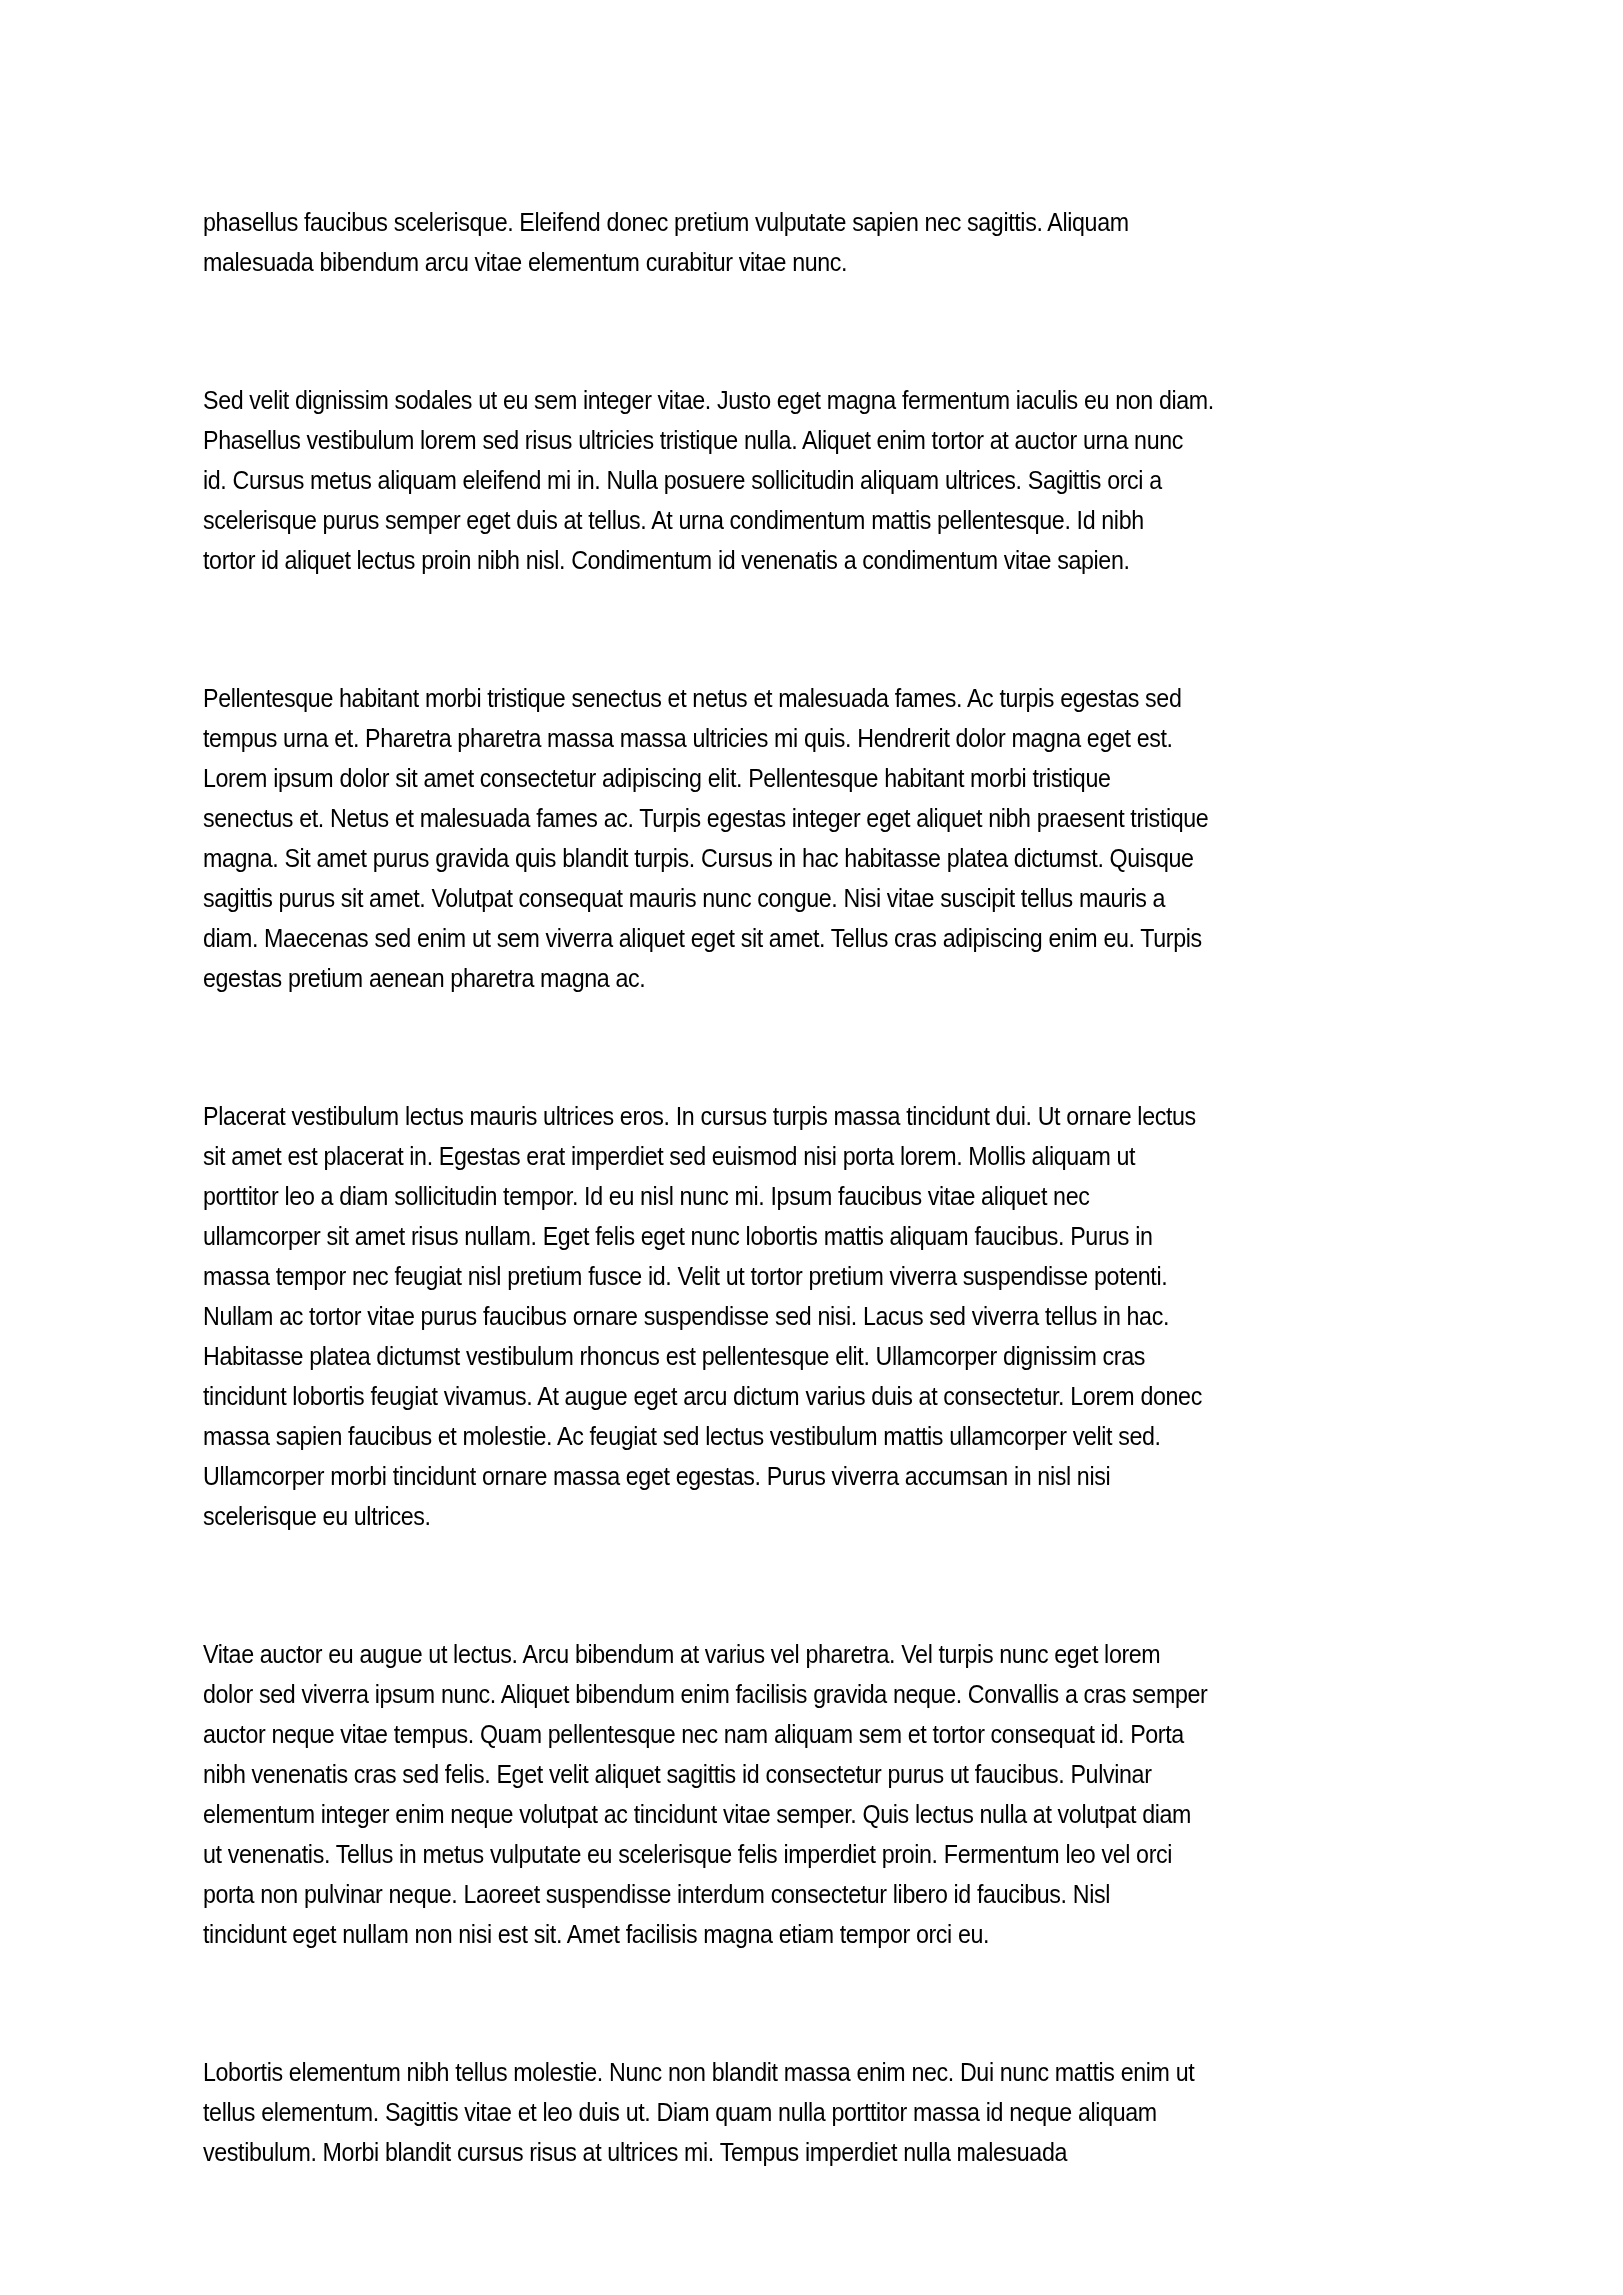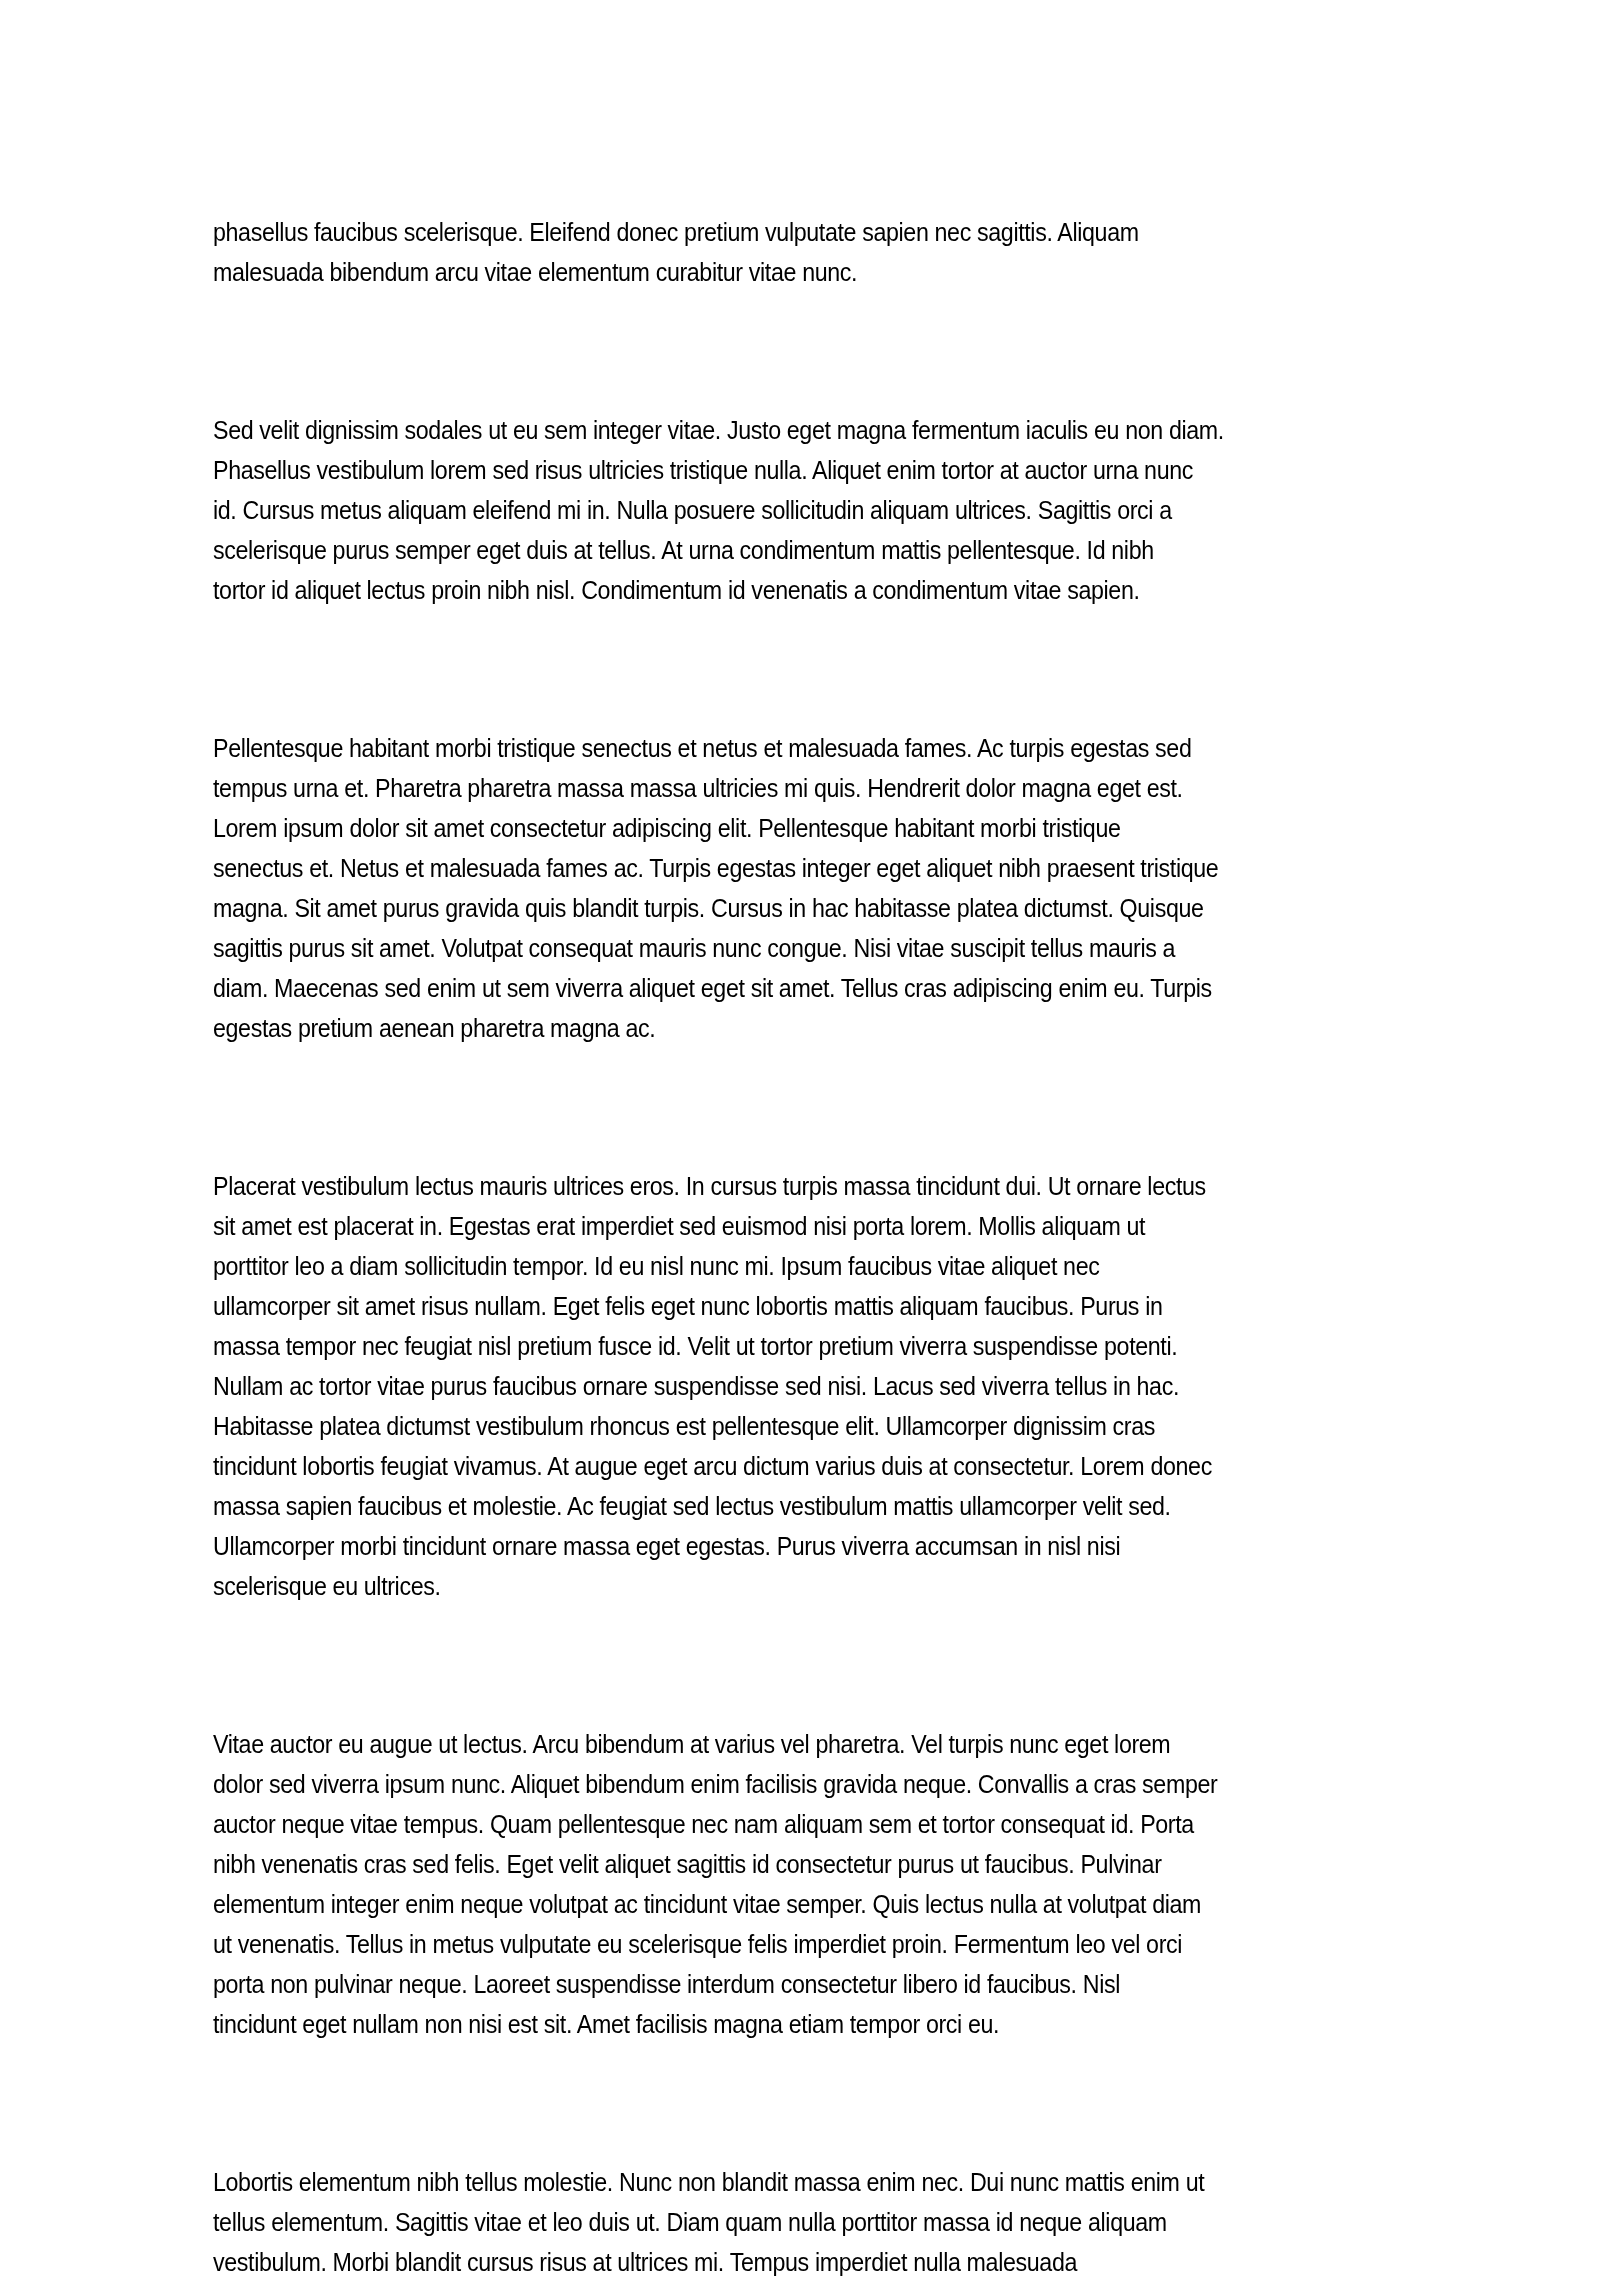"phasellus faucibus scelerisque. Eleifend" .paragraph { margin: 18px -> 8px }
